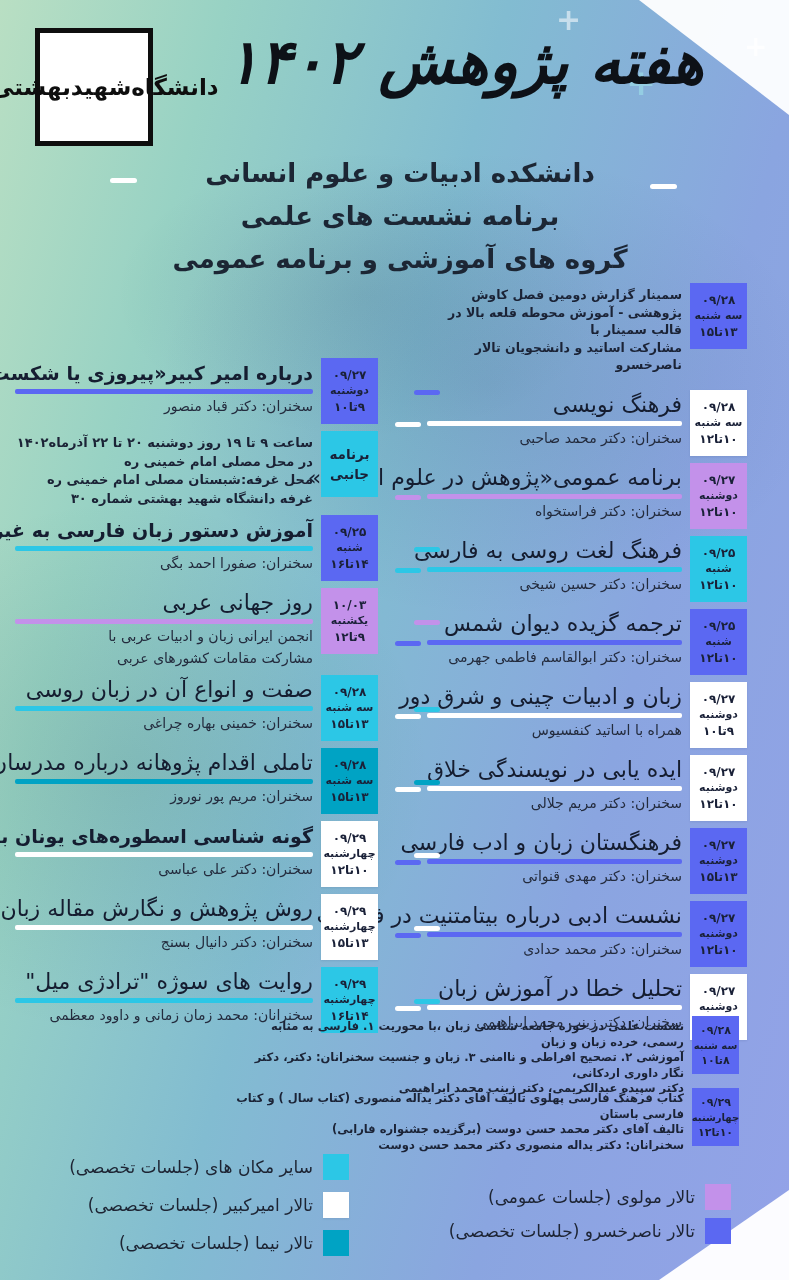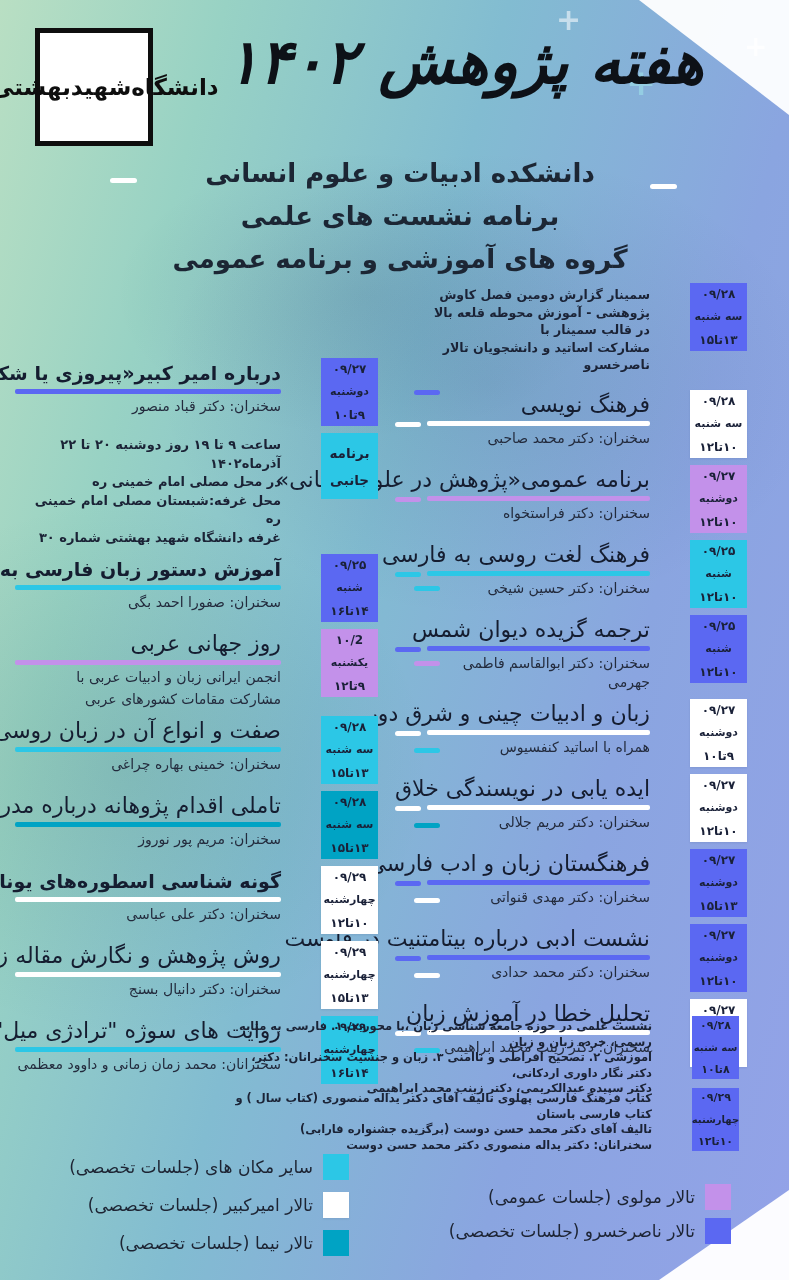"۰۹/۲۸" .date-box { gap: 9px -> 2px; margin-left: 32px -> none }
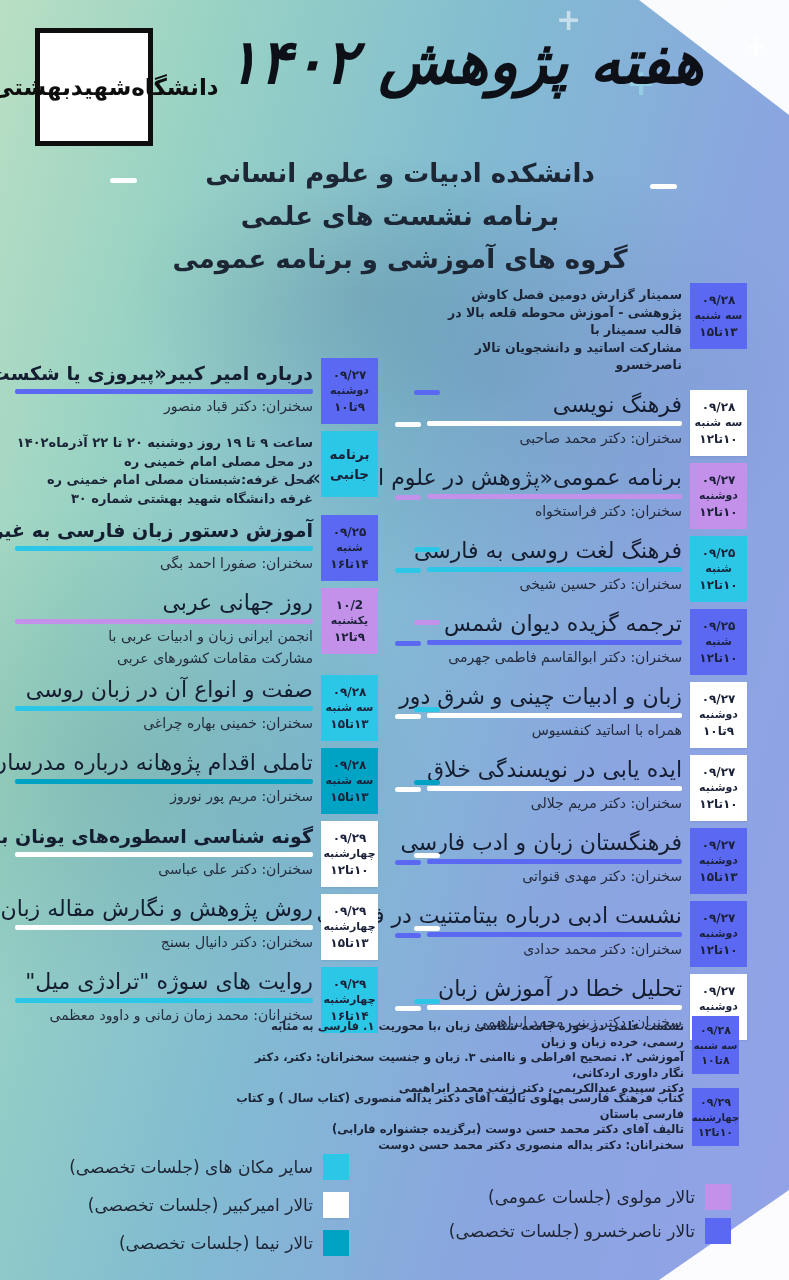"۱۰/2" div.db-line { text: ۱۰/2 -> ۱۰/۰۳ }
